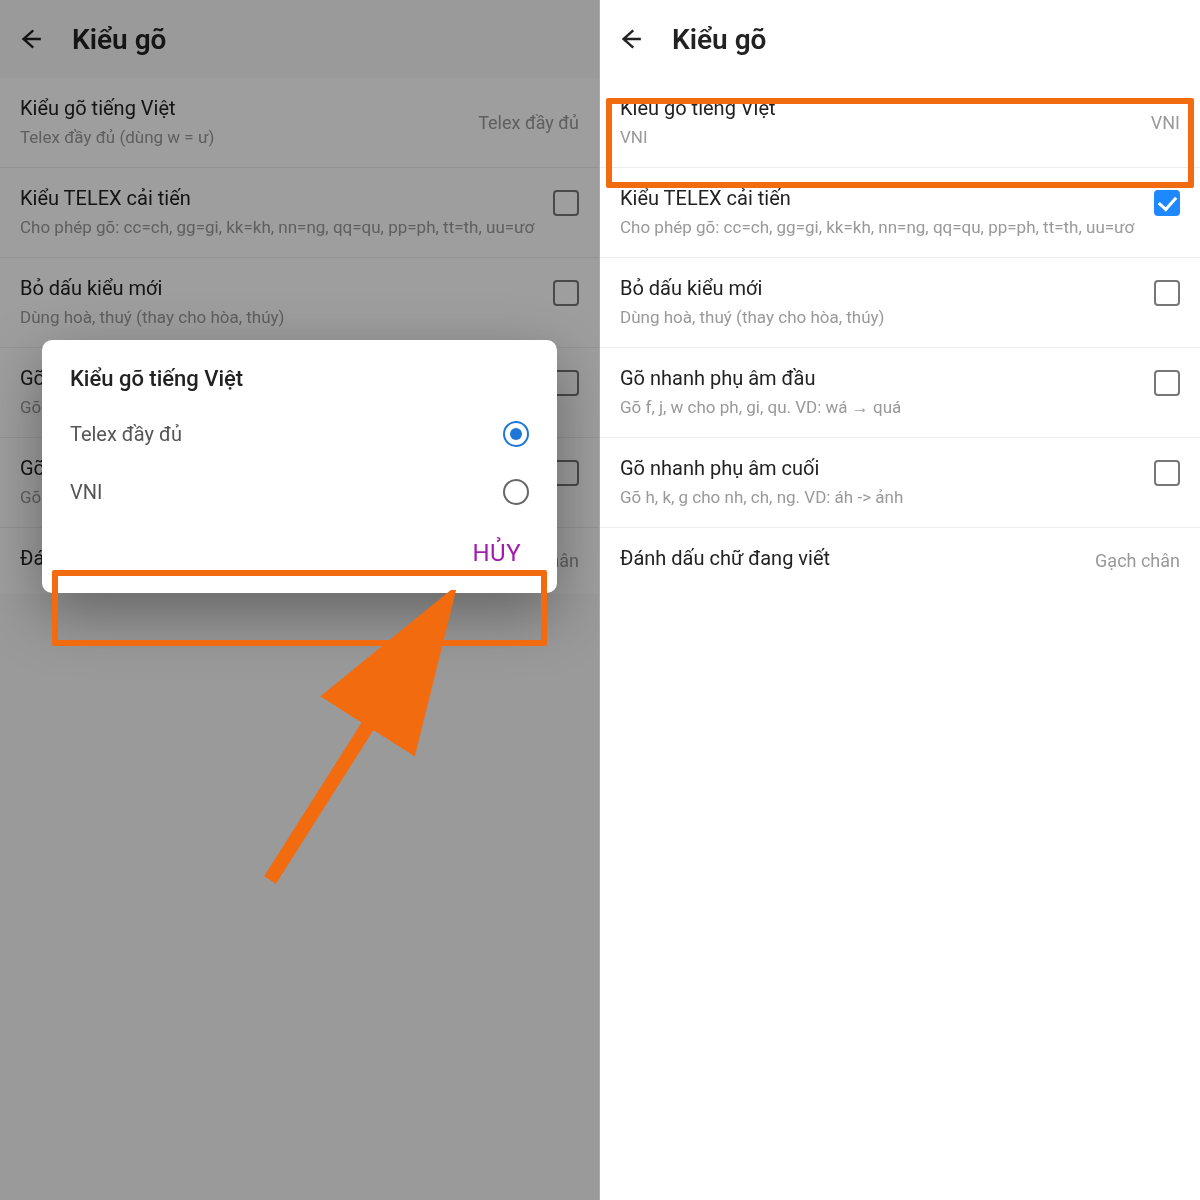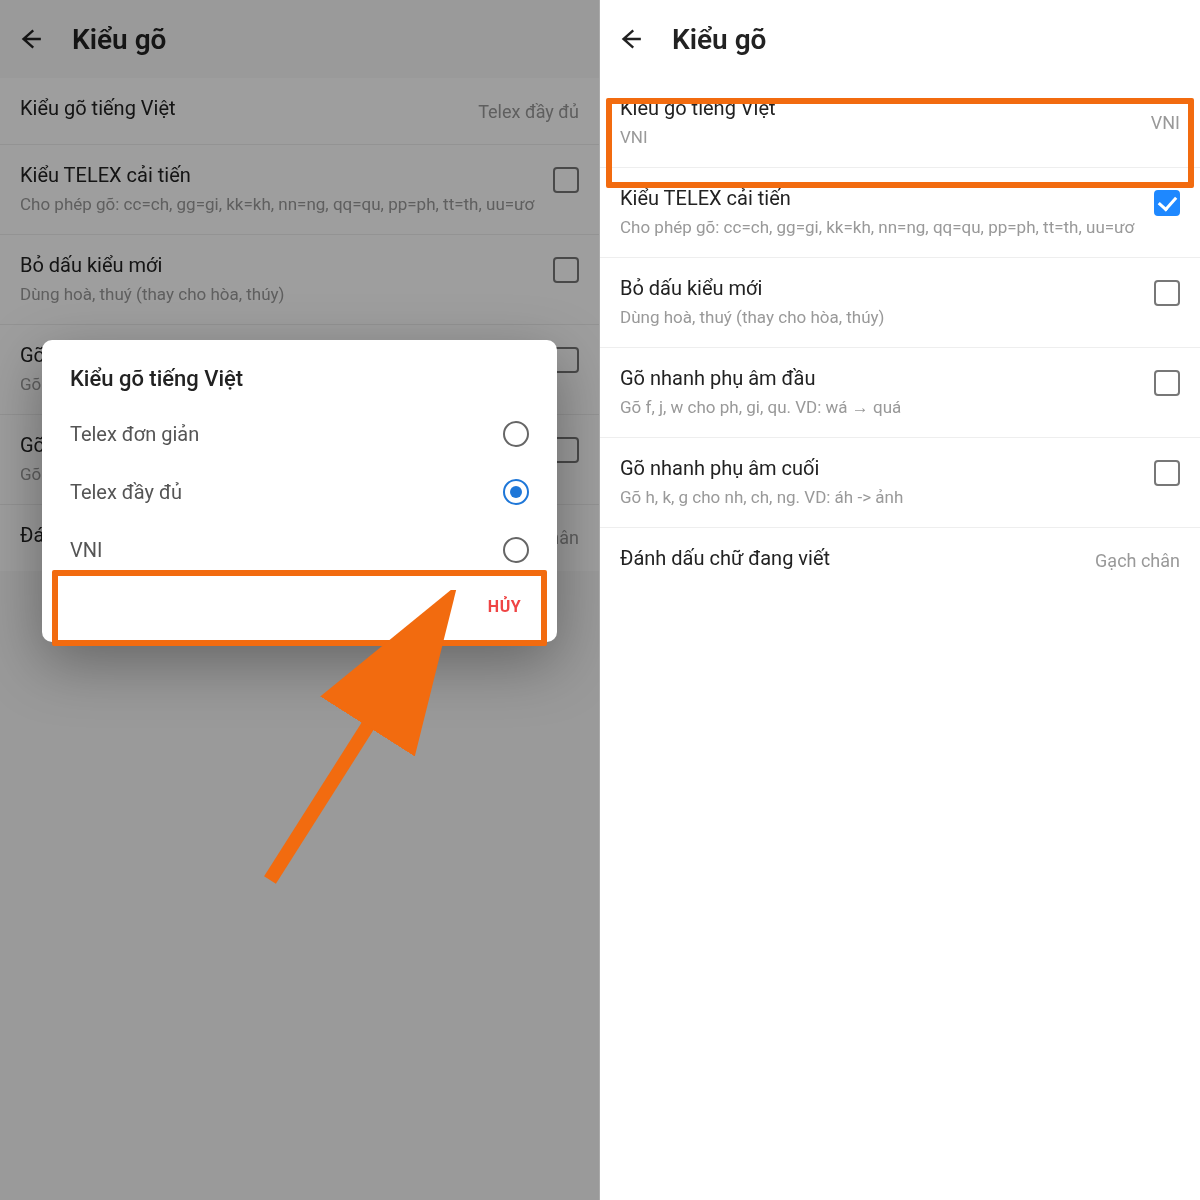"Telex đầy đủ (dùng w" div.item-sub { html: none -> <div>Telex đầy đủ (dùng w = ư)</div> }
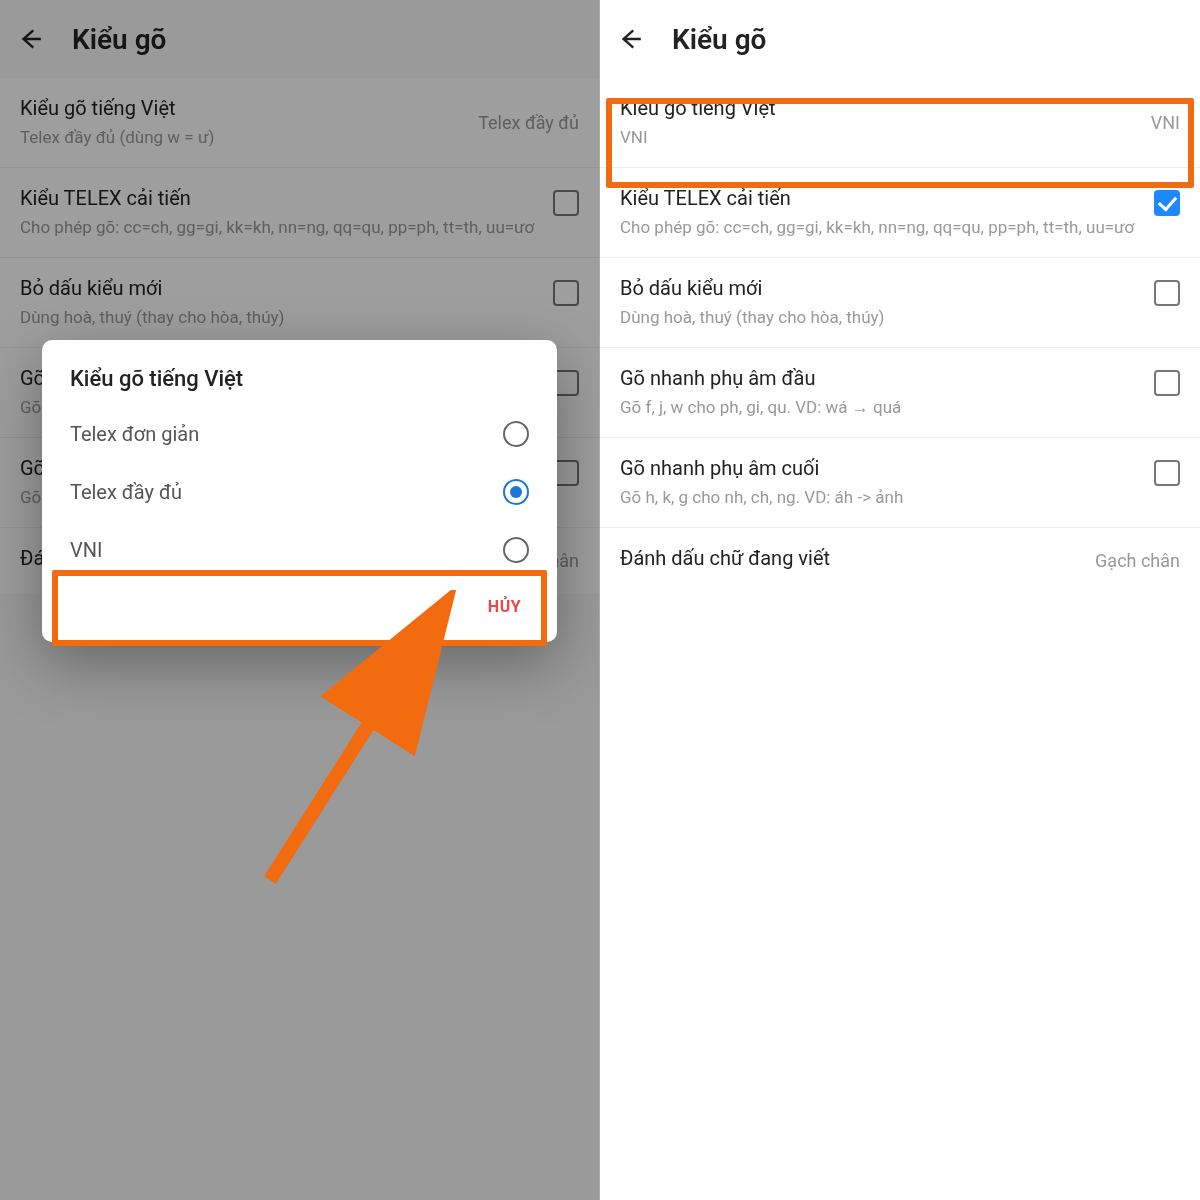"Telex đơn giản" div.radio-row { html: <div> <span>Telex đơn giản</span> <span></span> </div> -> none }
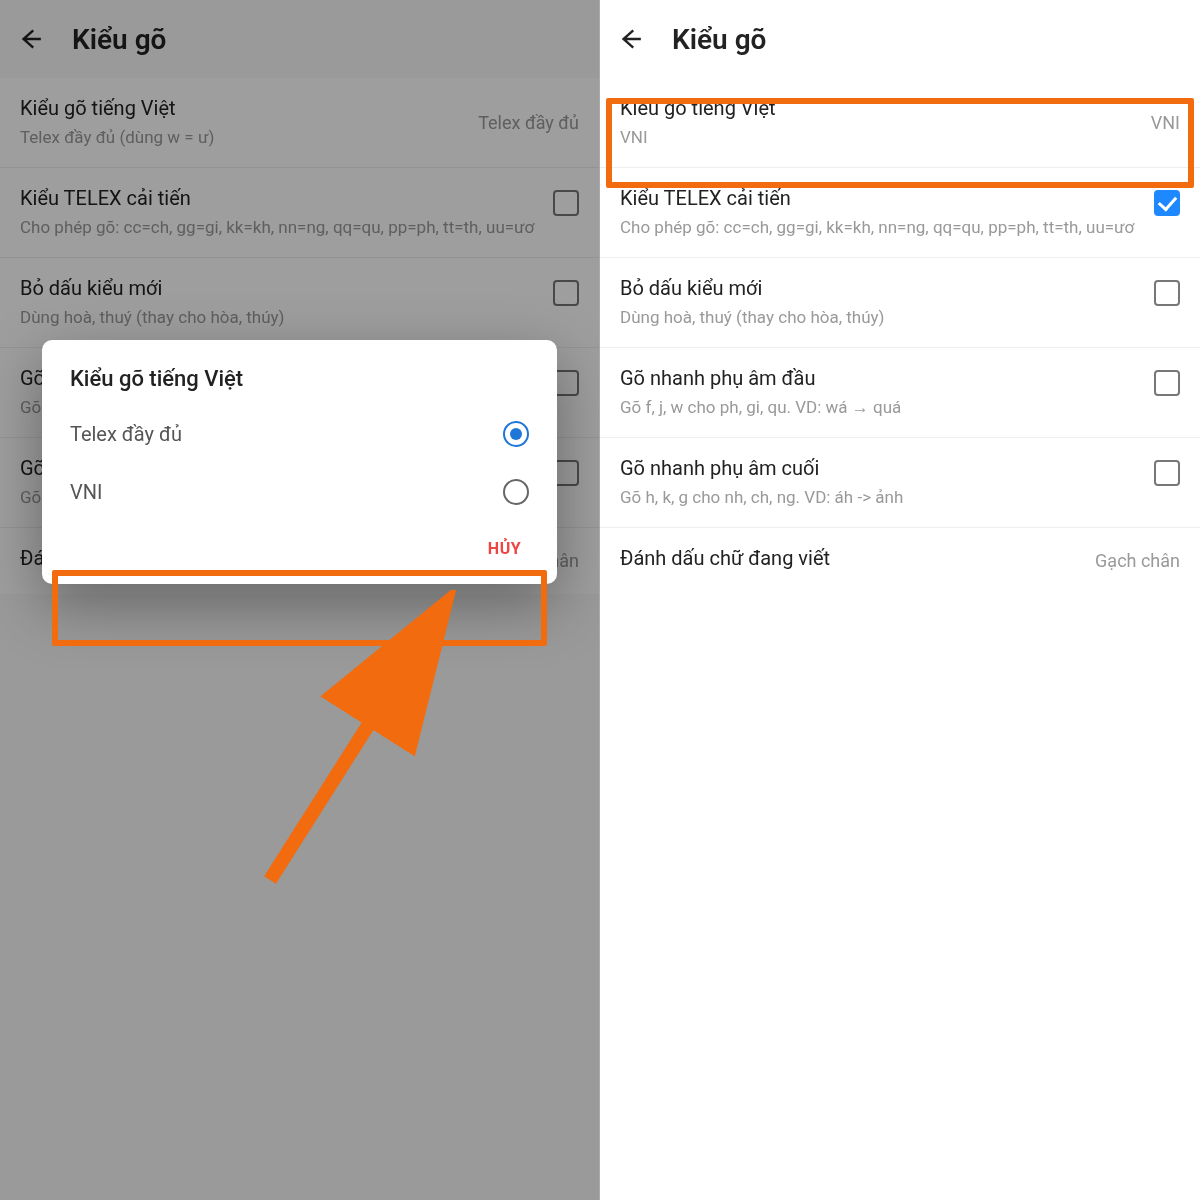"HỦY" .dialog-btn { color: #ef4444 -> #a21caf; font-size: 16px -> 24px; font-weight: 700 -> 400 }
